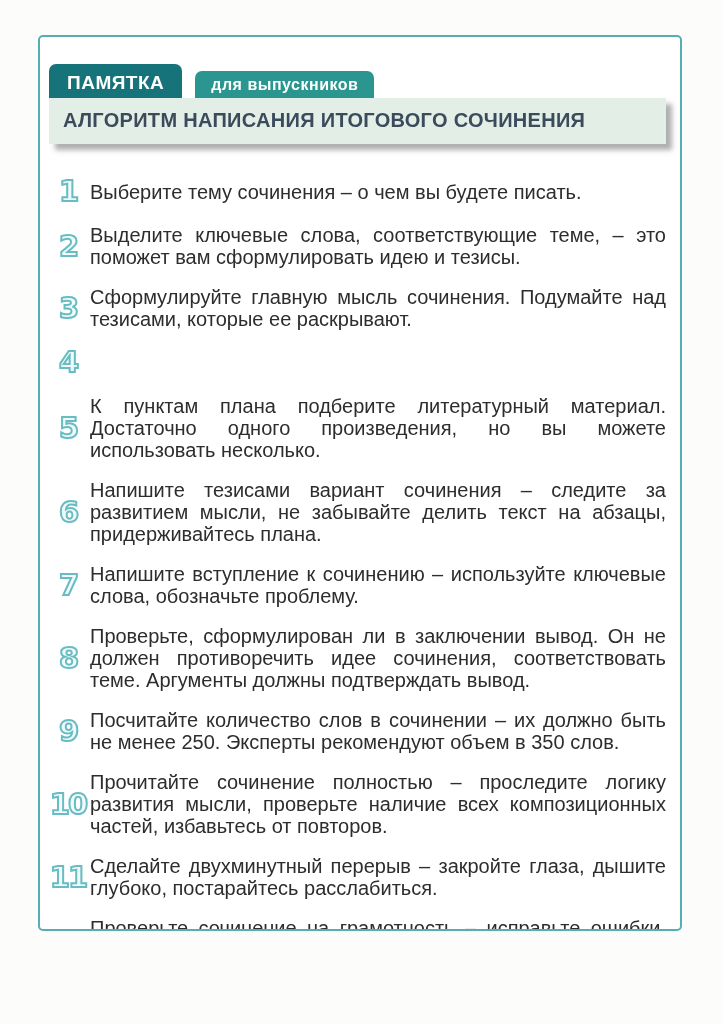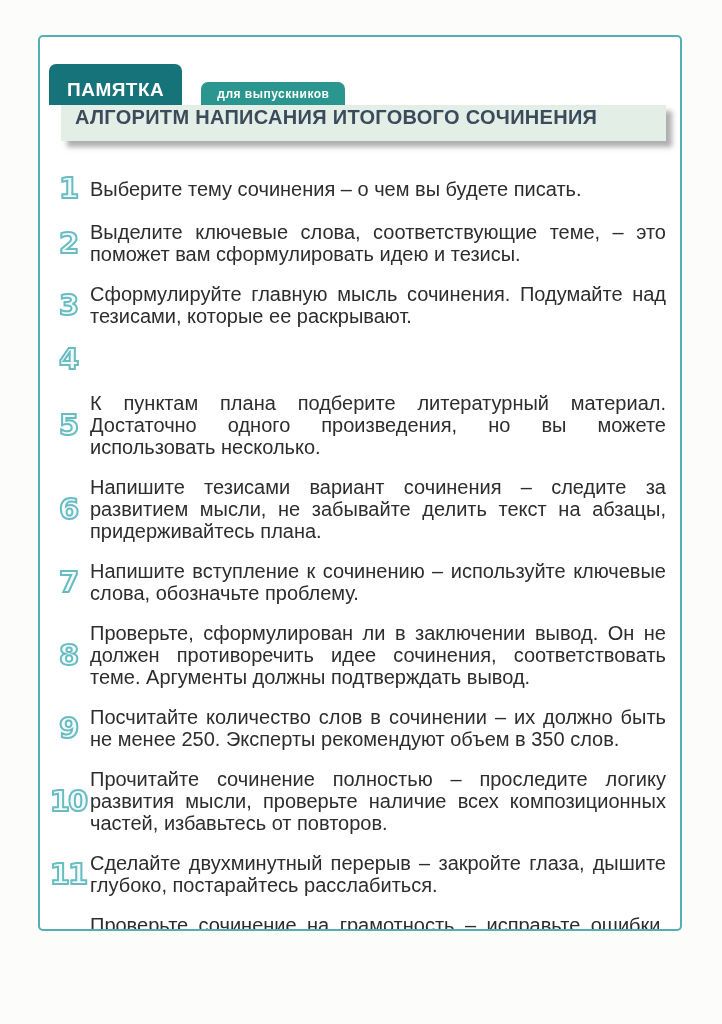"ПАМЯТКА" .tab-primary { padding: 16px 18px 6px 18px -> 9px 18px 6px 18px }
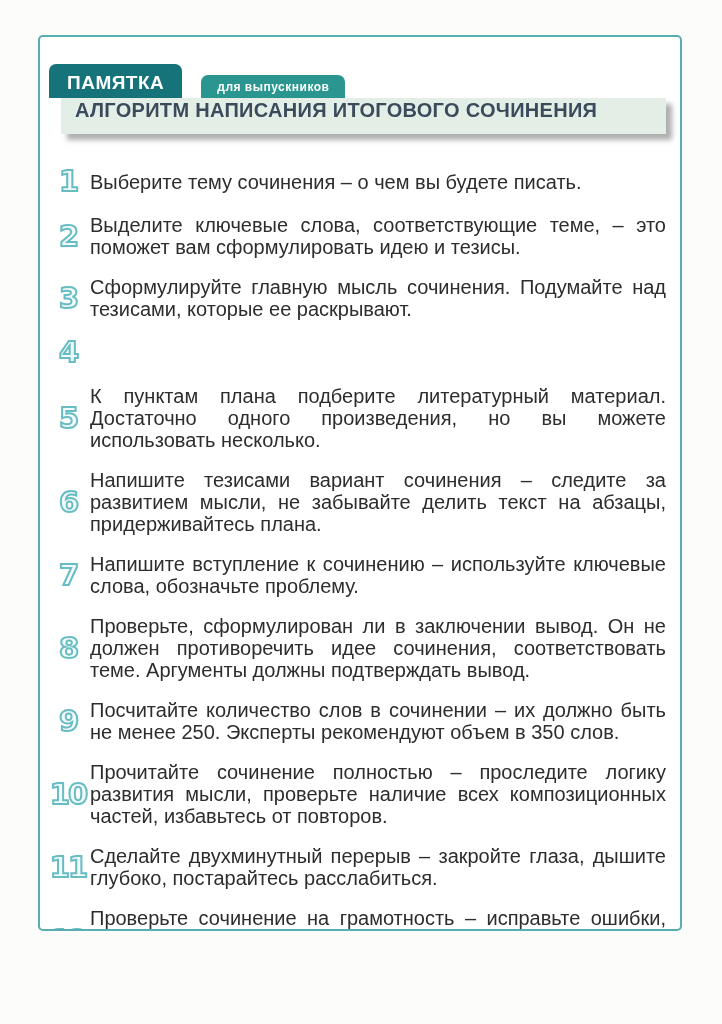"для выпускников" .tab-secondary { font-size: 12px -> 16px; margin-left: 19px -> 13px }
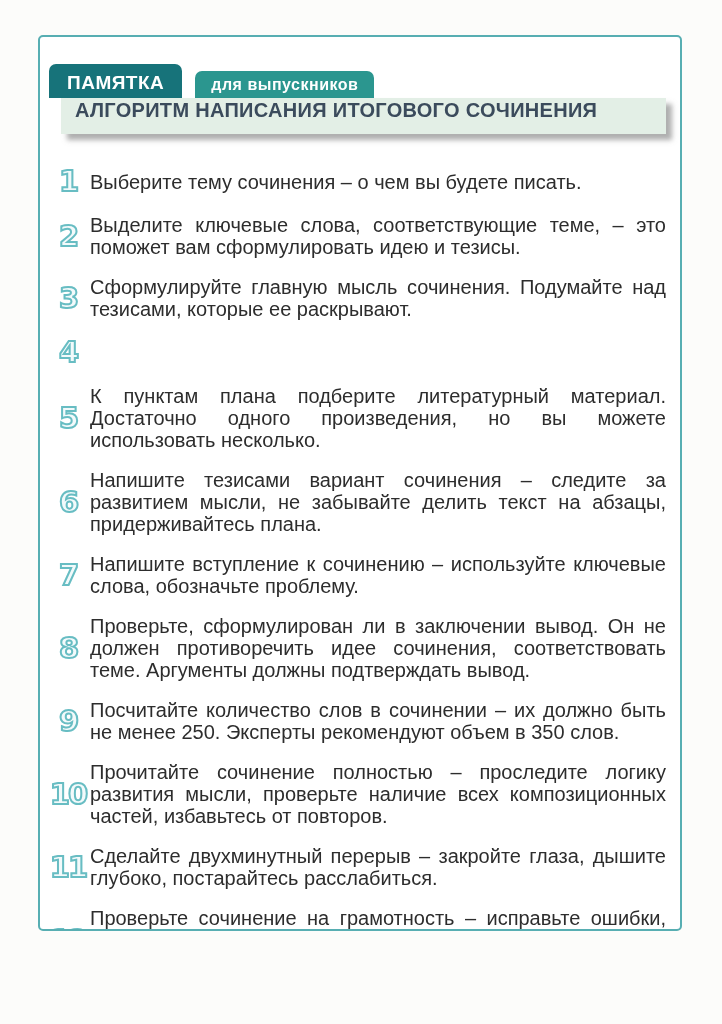"АЛГОРИТМ НАПИСАНИЯ ИТОГОВОГО СОЧИНЕНИЯ" .title-bar { margin-left: 15px -> 3px; padding: 1px 14px 12px 14px -> 11px 14px 12px 14px }
